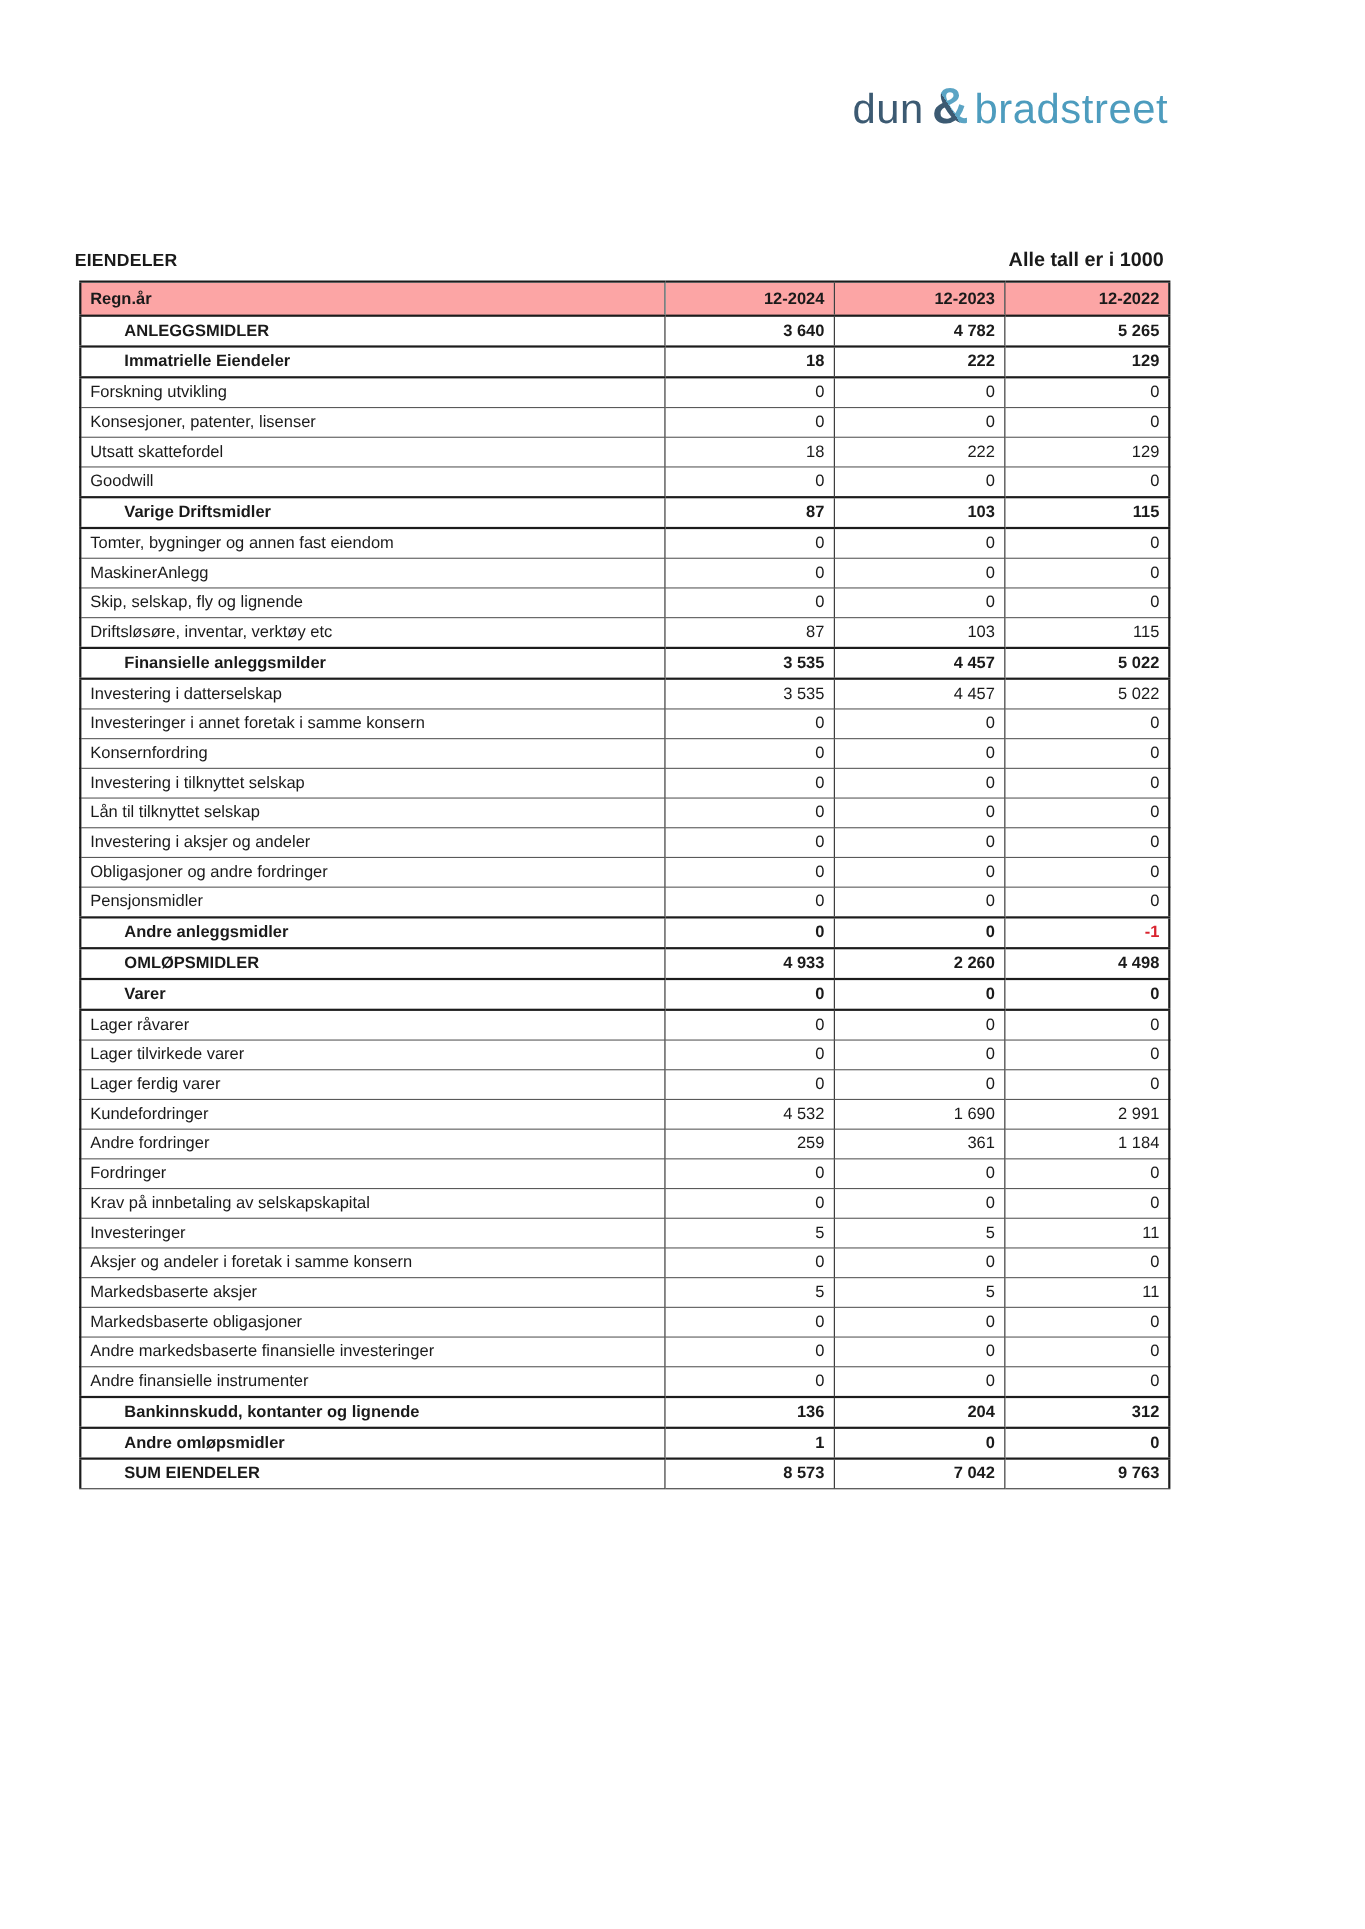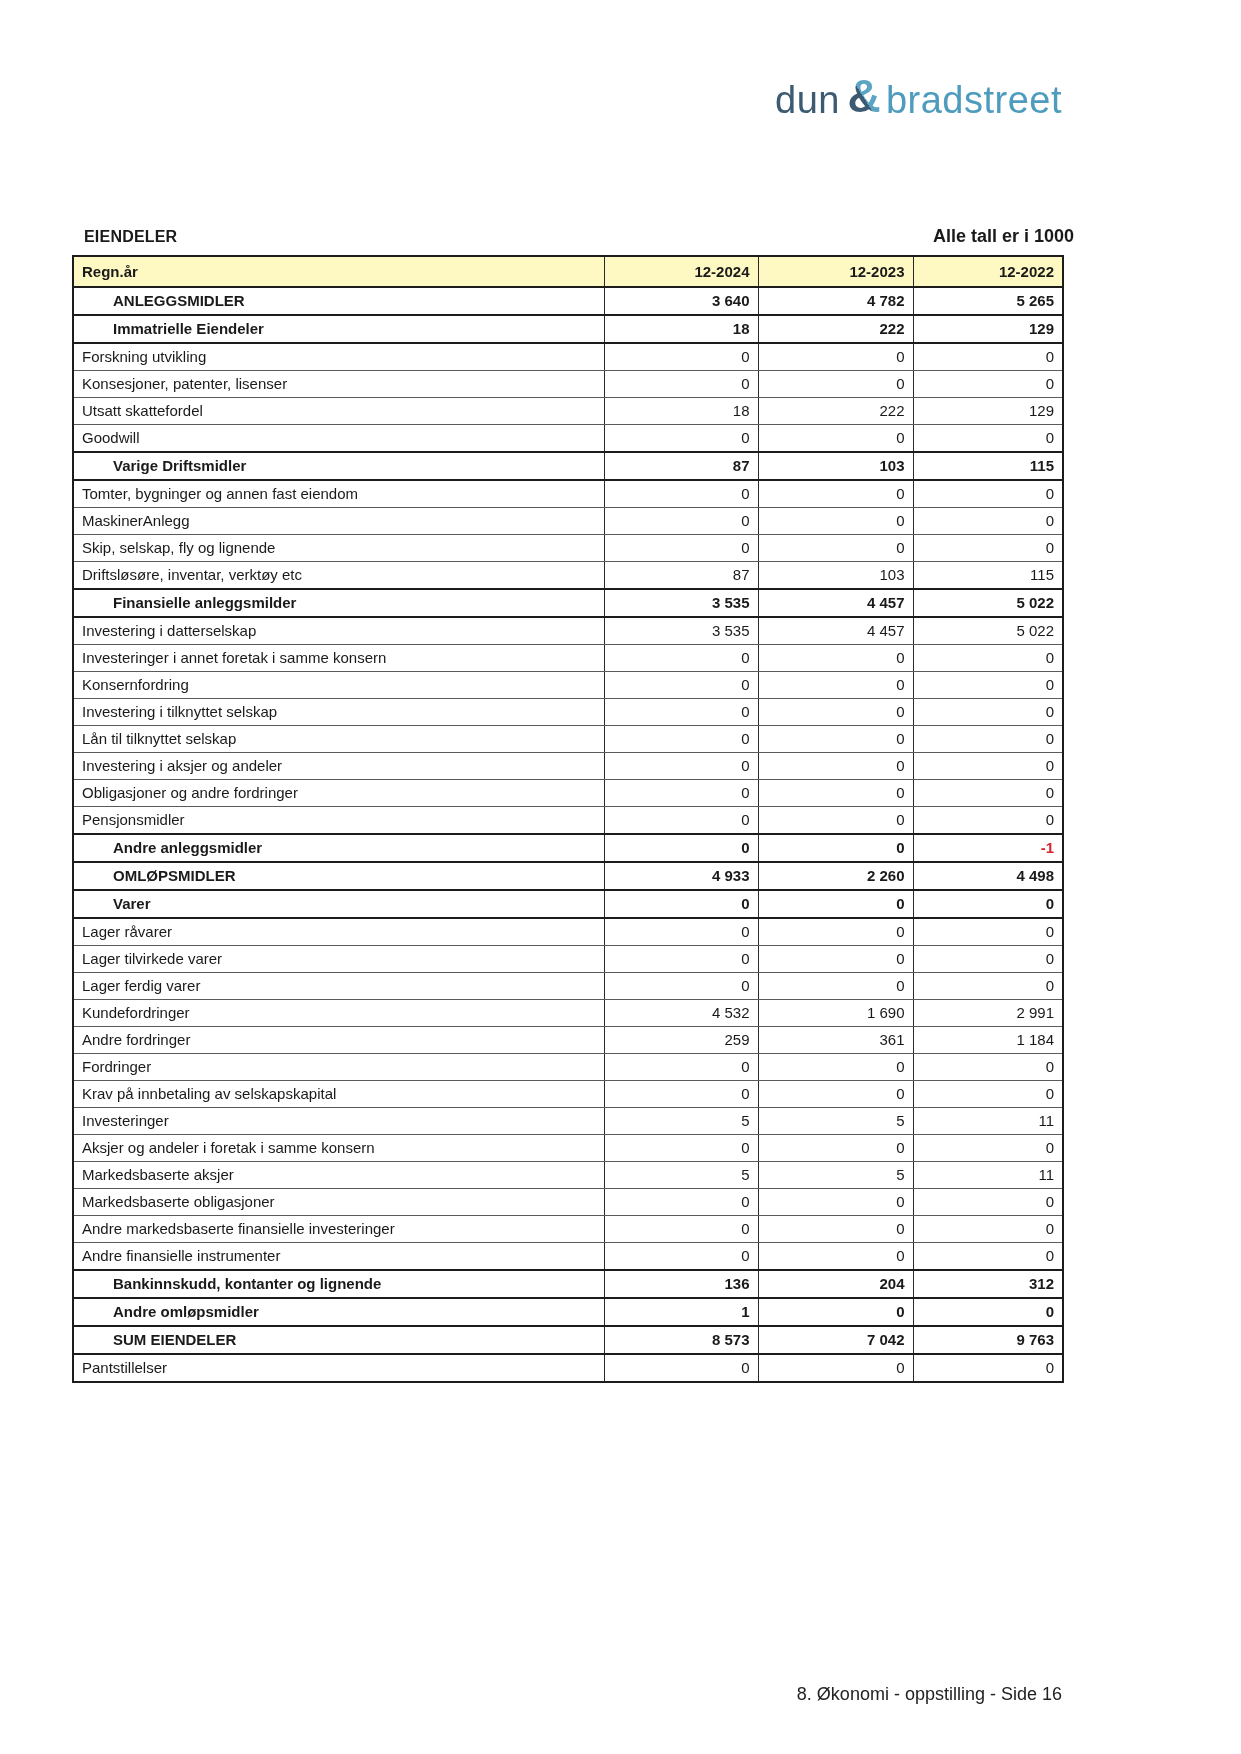"dun" .page { height: 1754px -> 1354px }
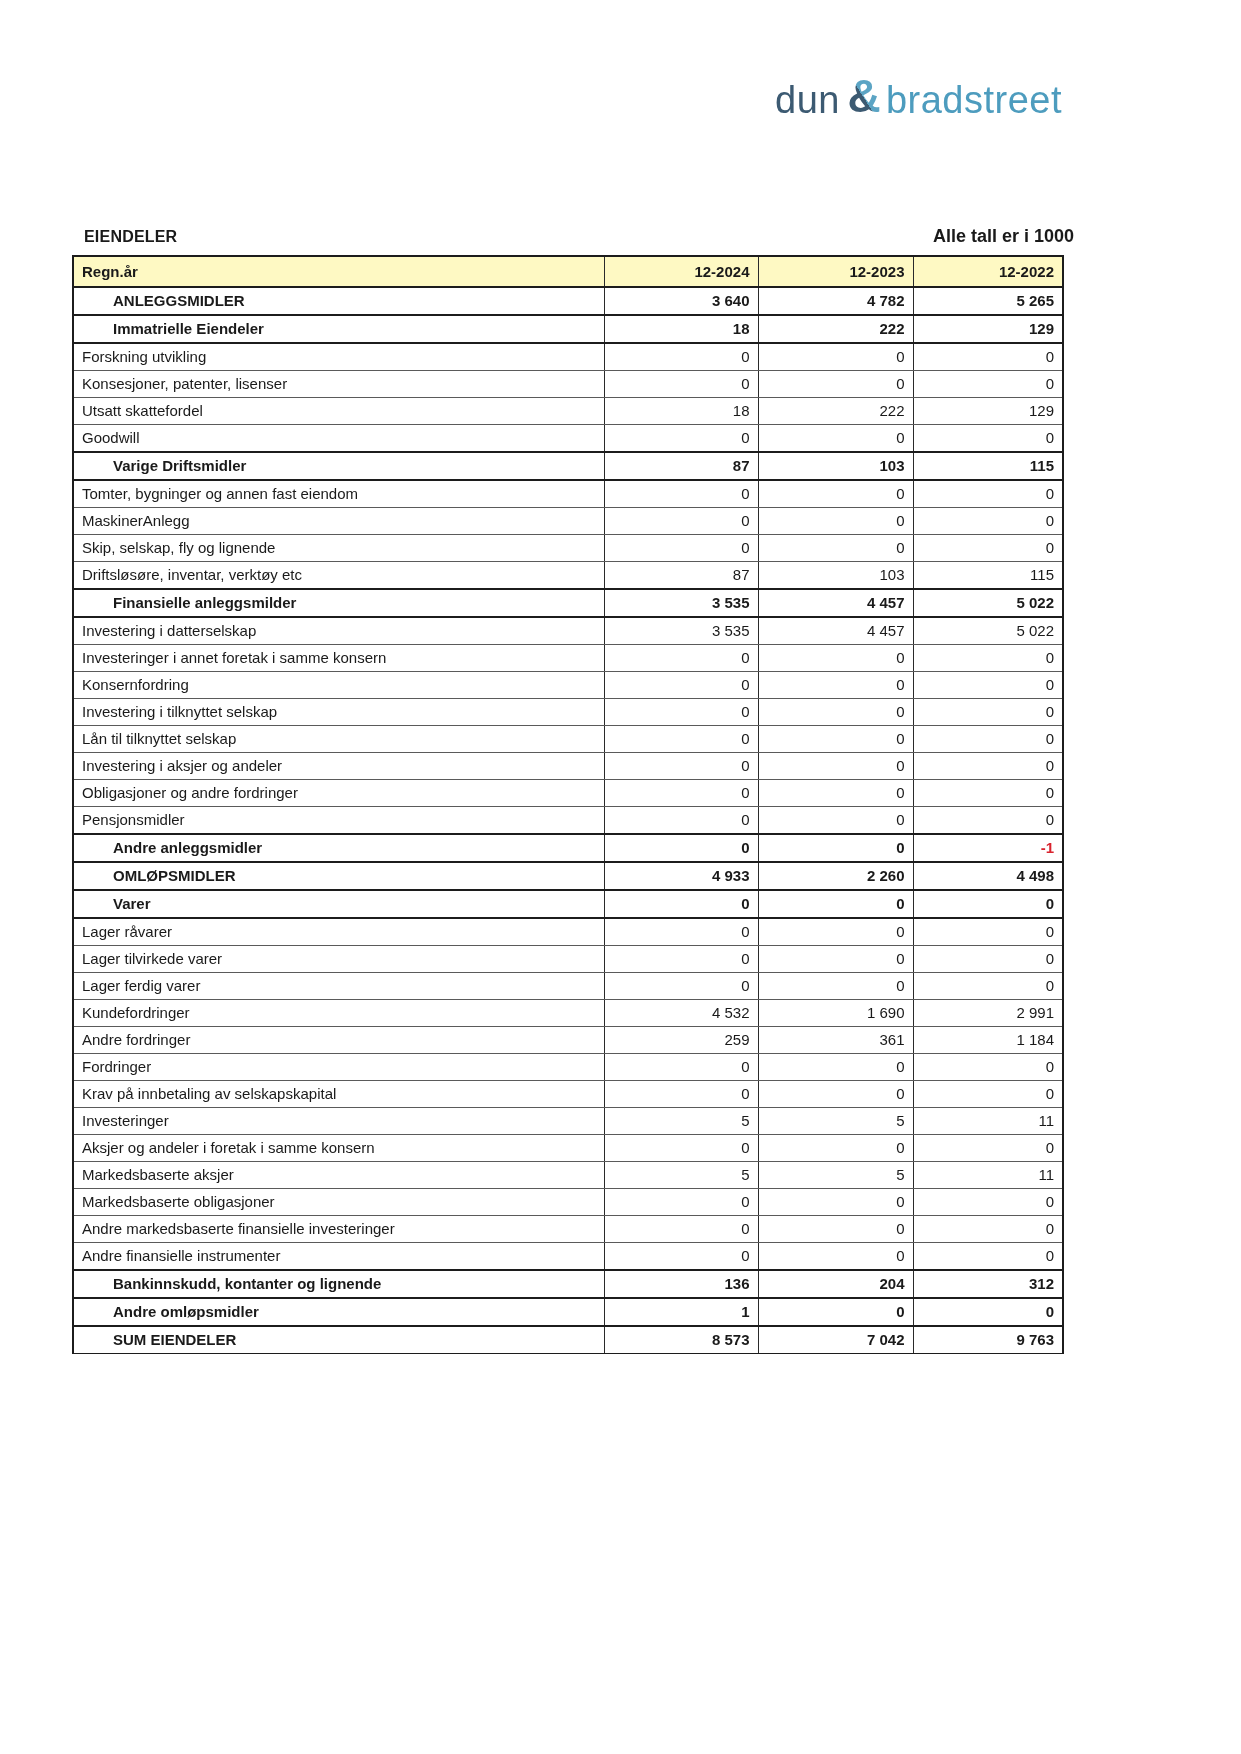"EIENDELER" .doc-header { left: 84px -> 68px }
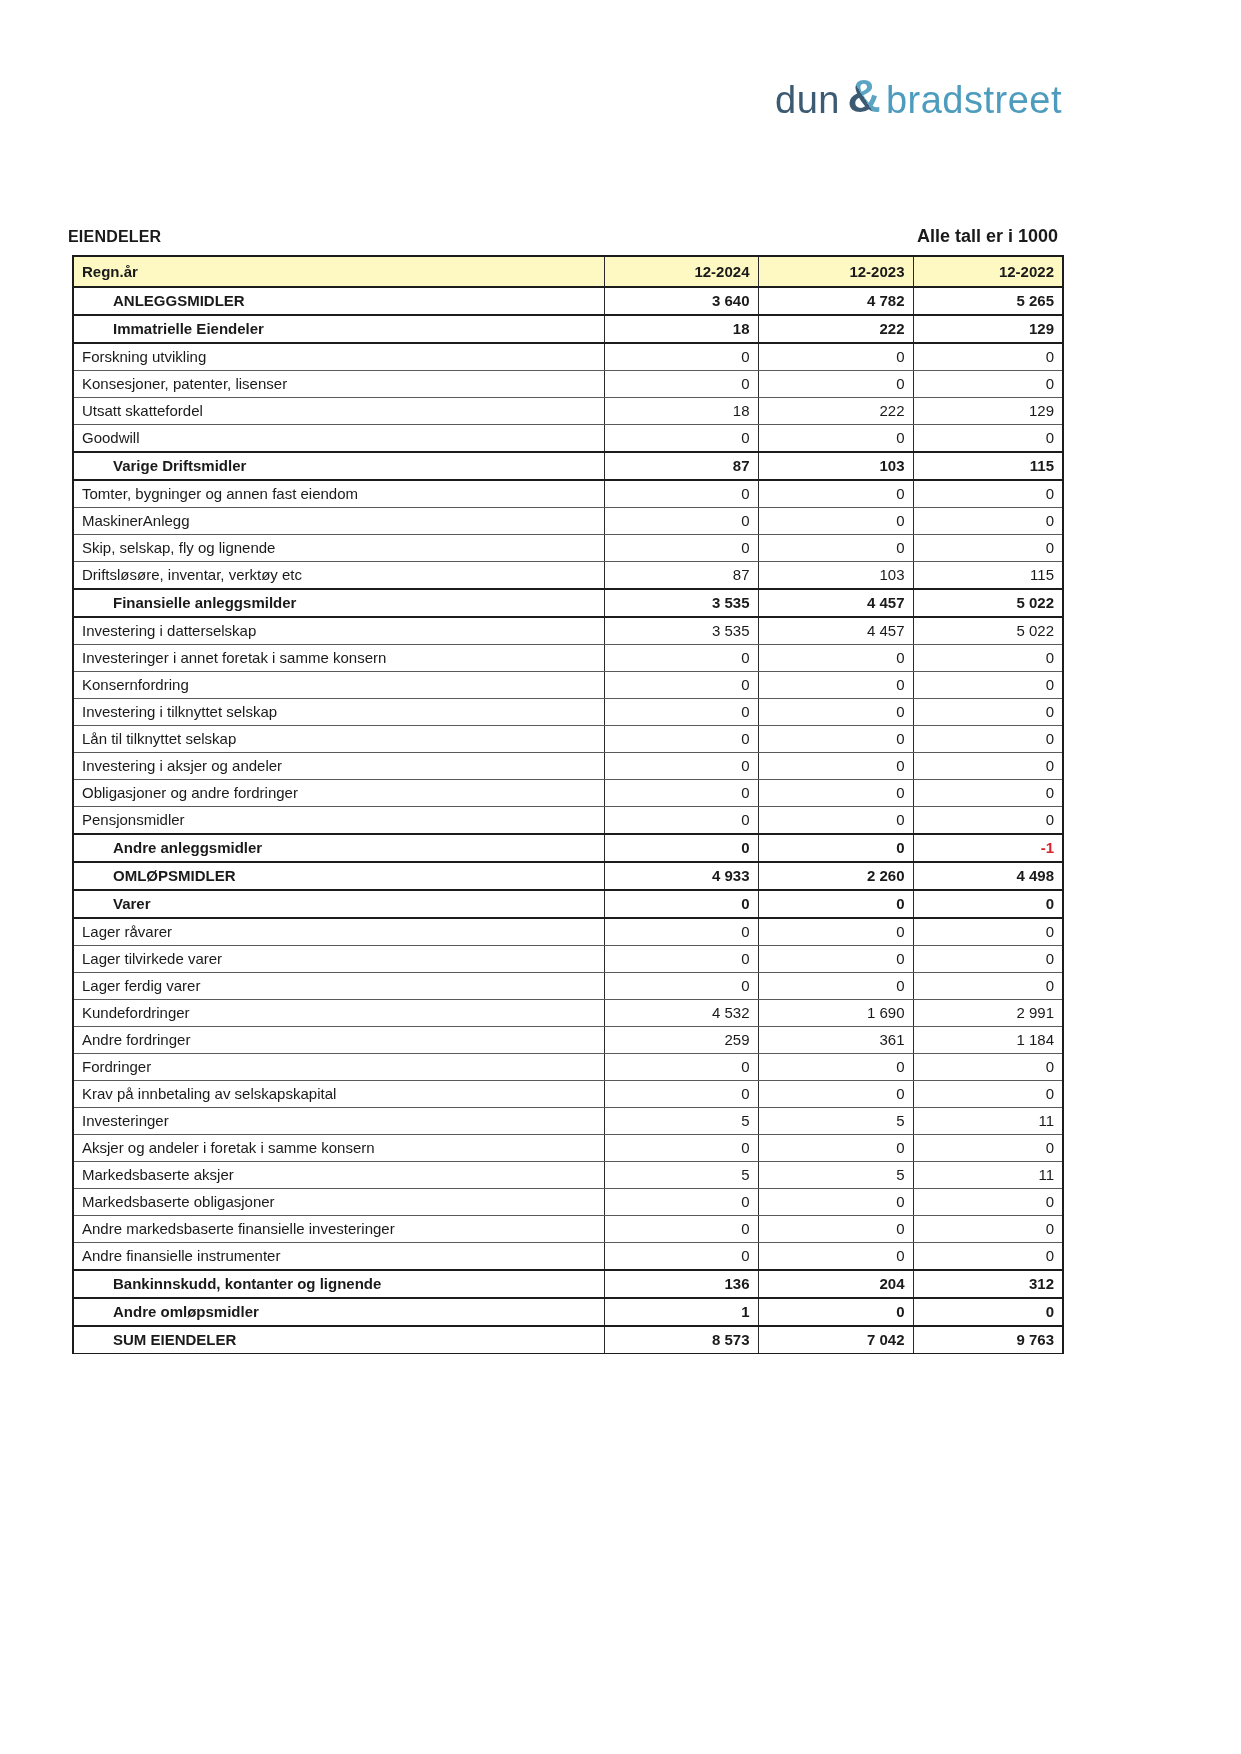"Regn.år" table.fin thead th { background: #fef9c3 -> #fca5a5 }
